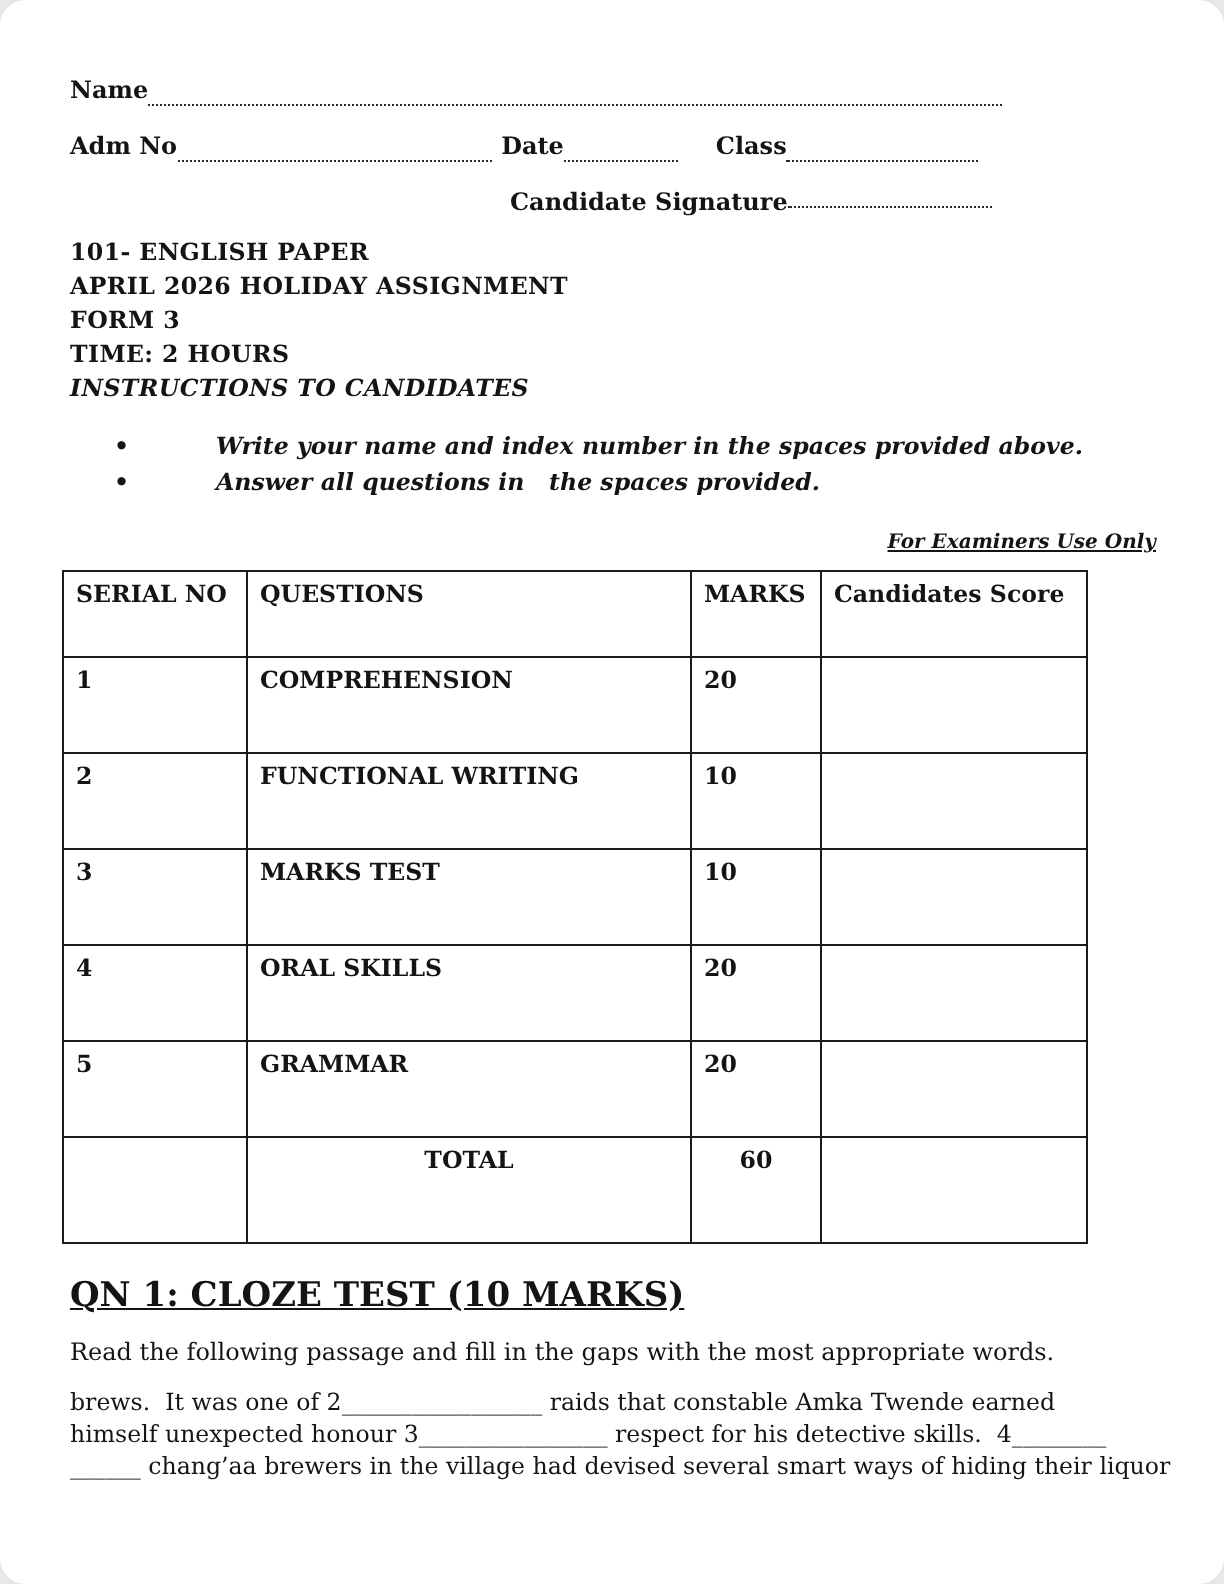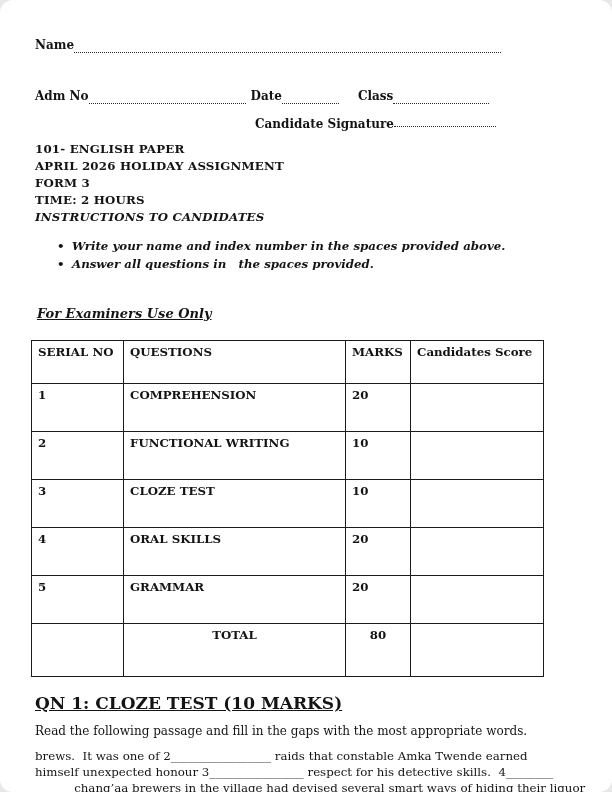"Class" .sp-class { margin-top: 23px -> none }
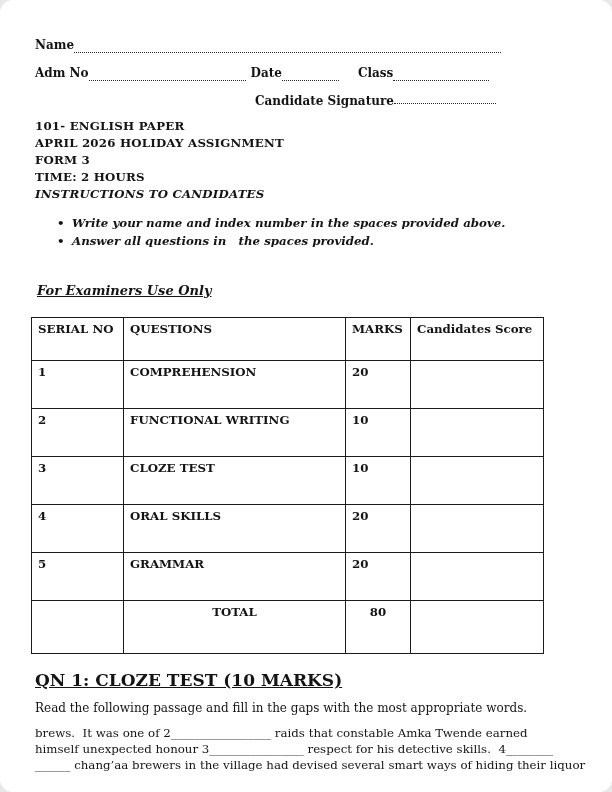"Write your name and index" .bullet .btxt { margin-left: none -> 36px }
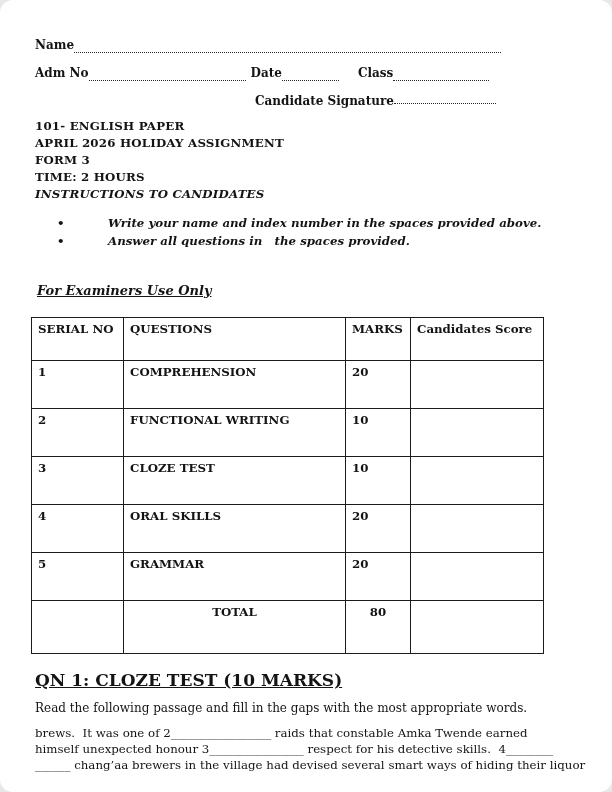"For Examiners Use Only" .table-caption { font-size: 13px -> 10px; margin-top: 33px -> 16px; text-align: none -> right }
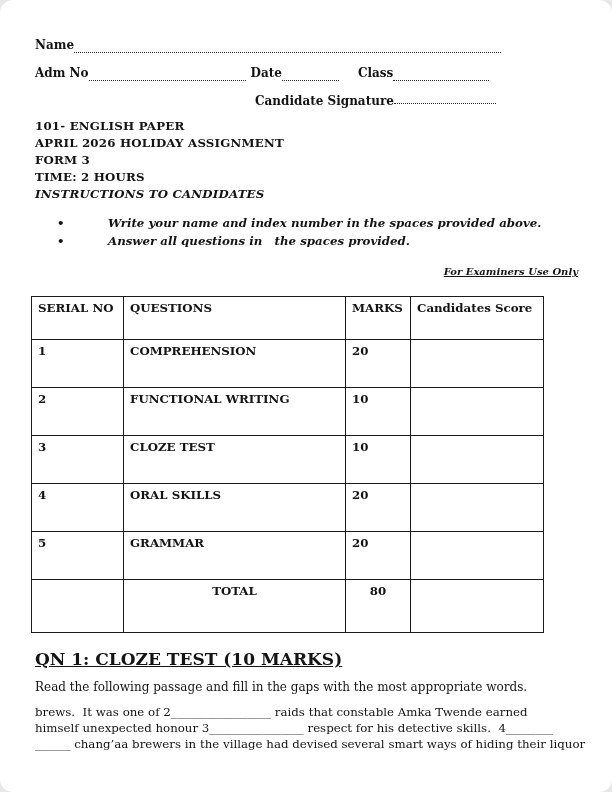"SERIAL NO" table.examiners { margin-top: 19px -> 8px }
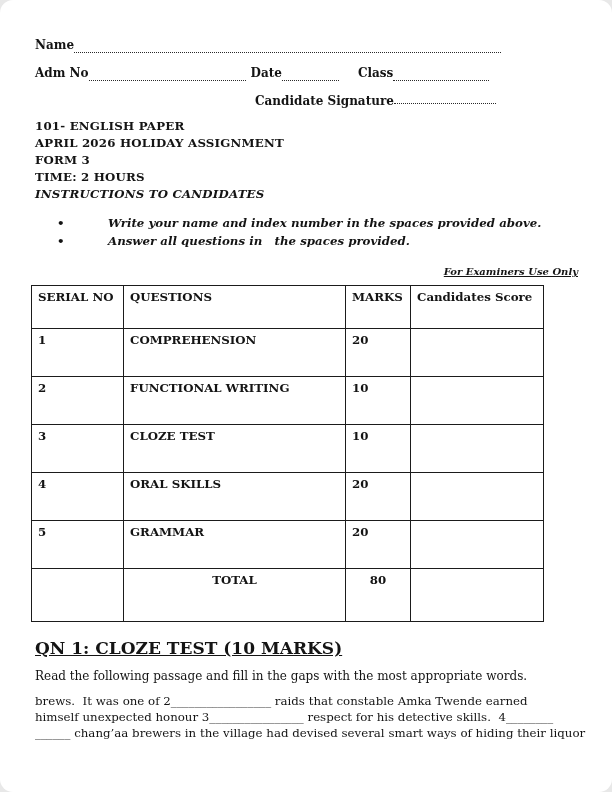"CLOZE TEST" td { text: CLOZE -> MARKS }
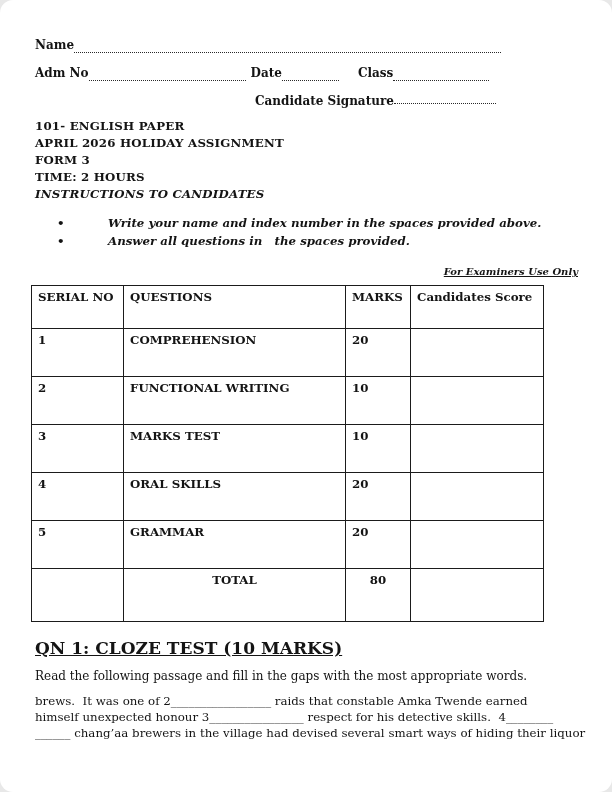"80" td { text: 80 -> 60 }
